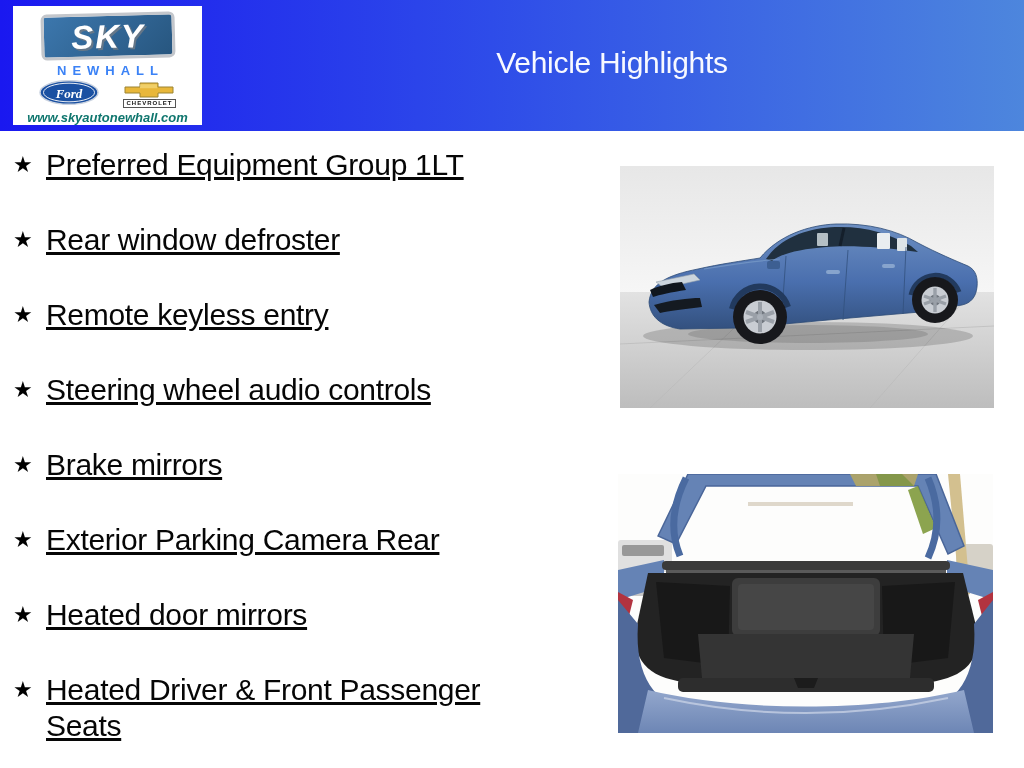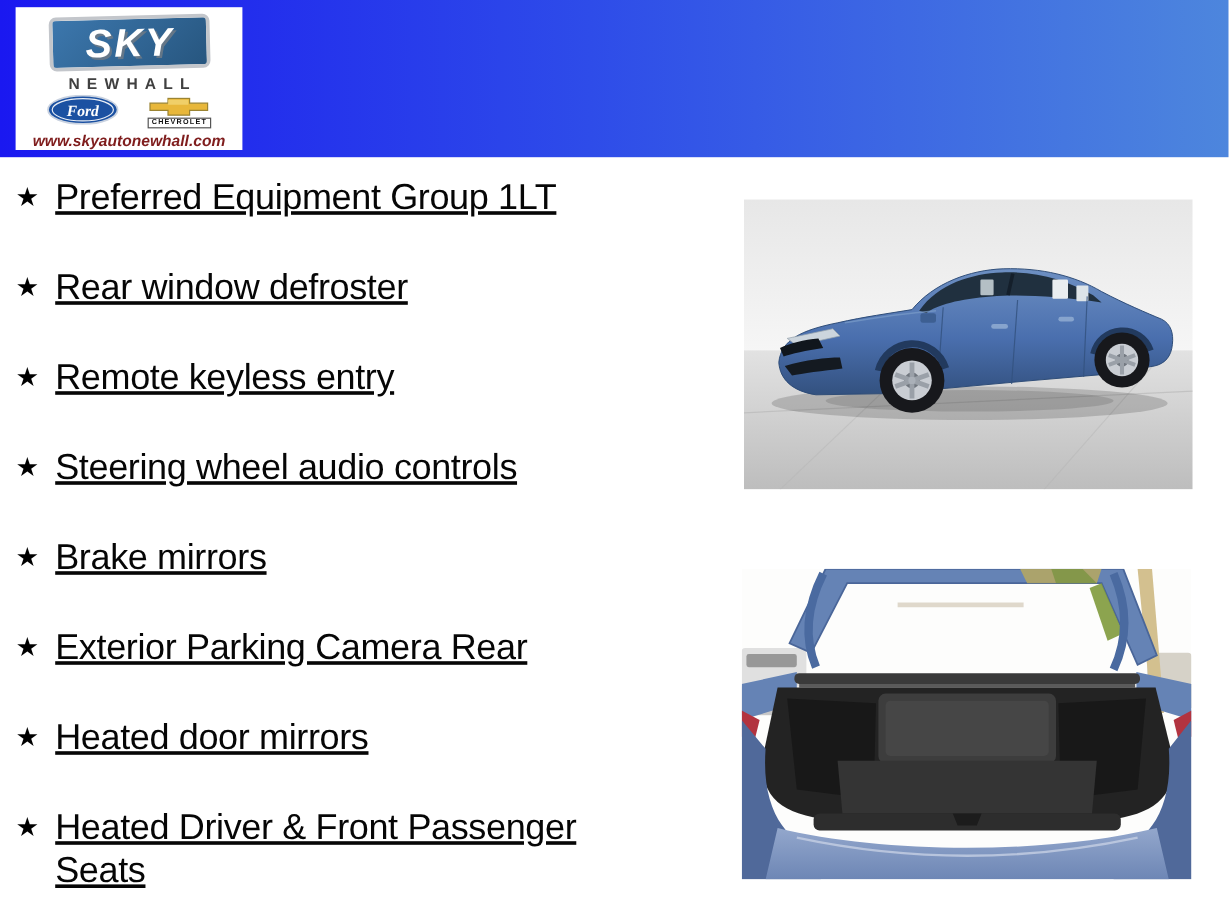"NEWHALL" .newhall { color: #404040 -> #3b82f6 }
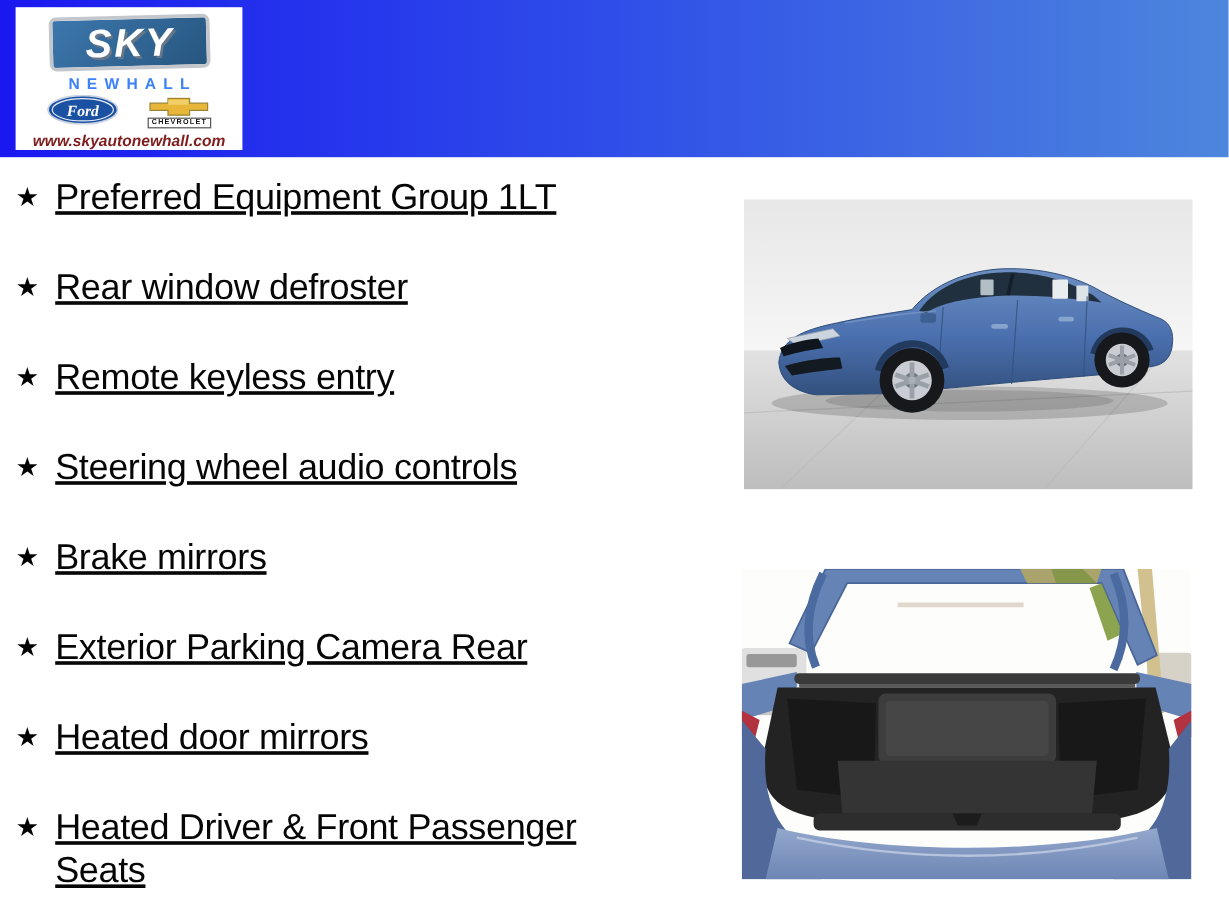"Vehicle Highlights" div.title { html: none -> <div>Vehicle Highlights</div> }
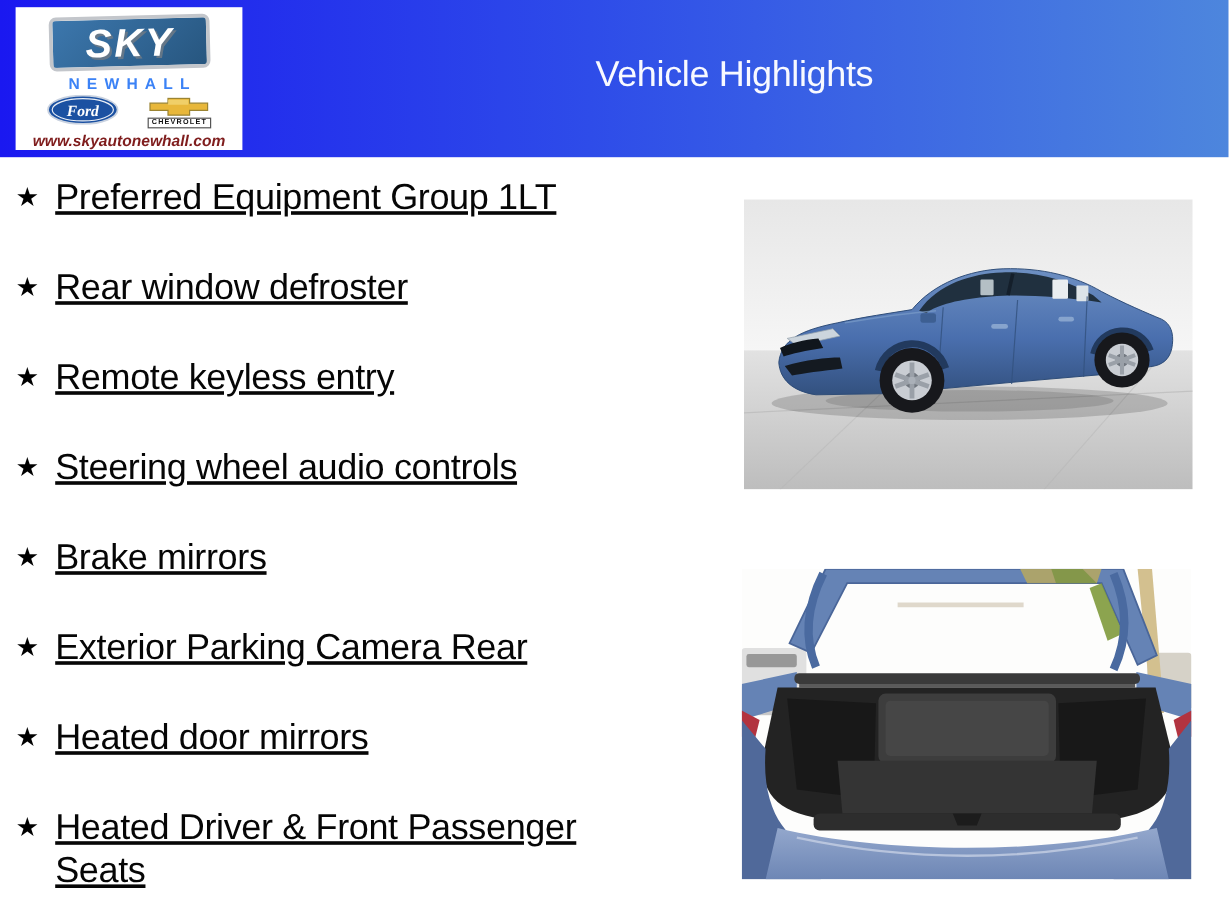"www.skyautonewhall.com" .website { color: #7f1d1d -> #0f766e }
